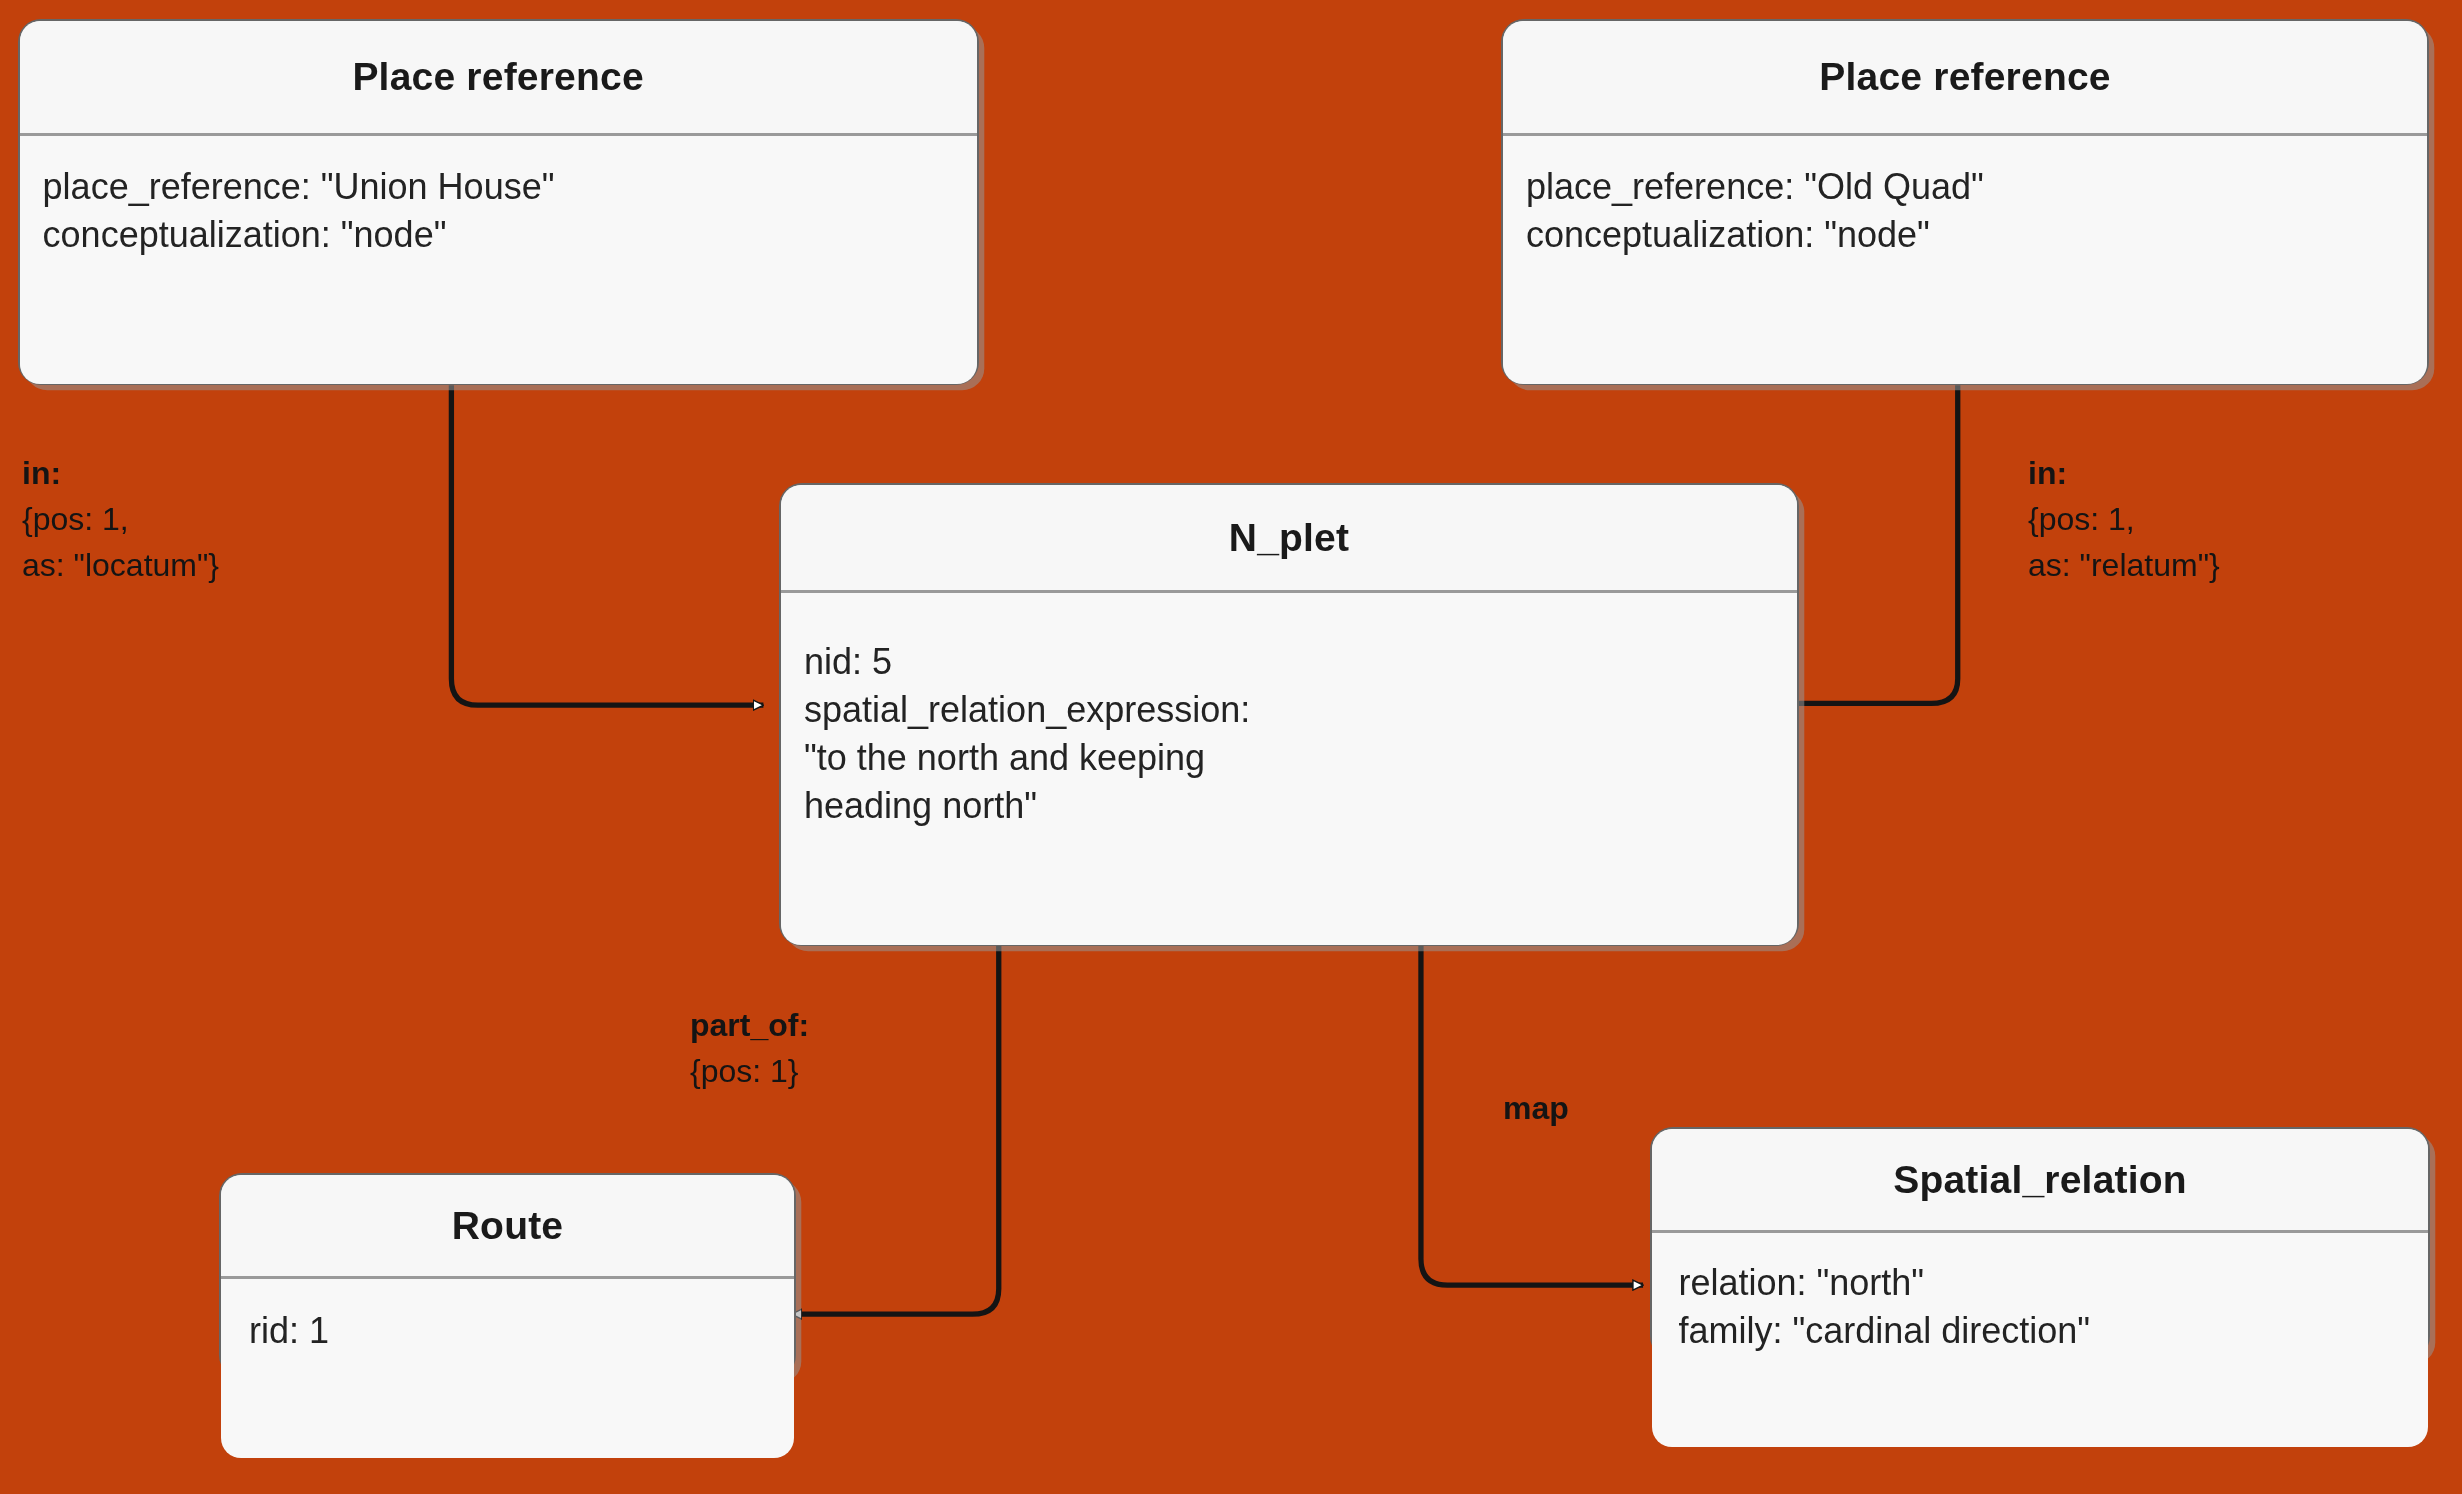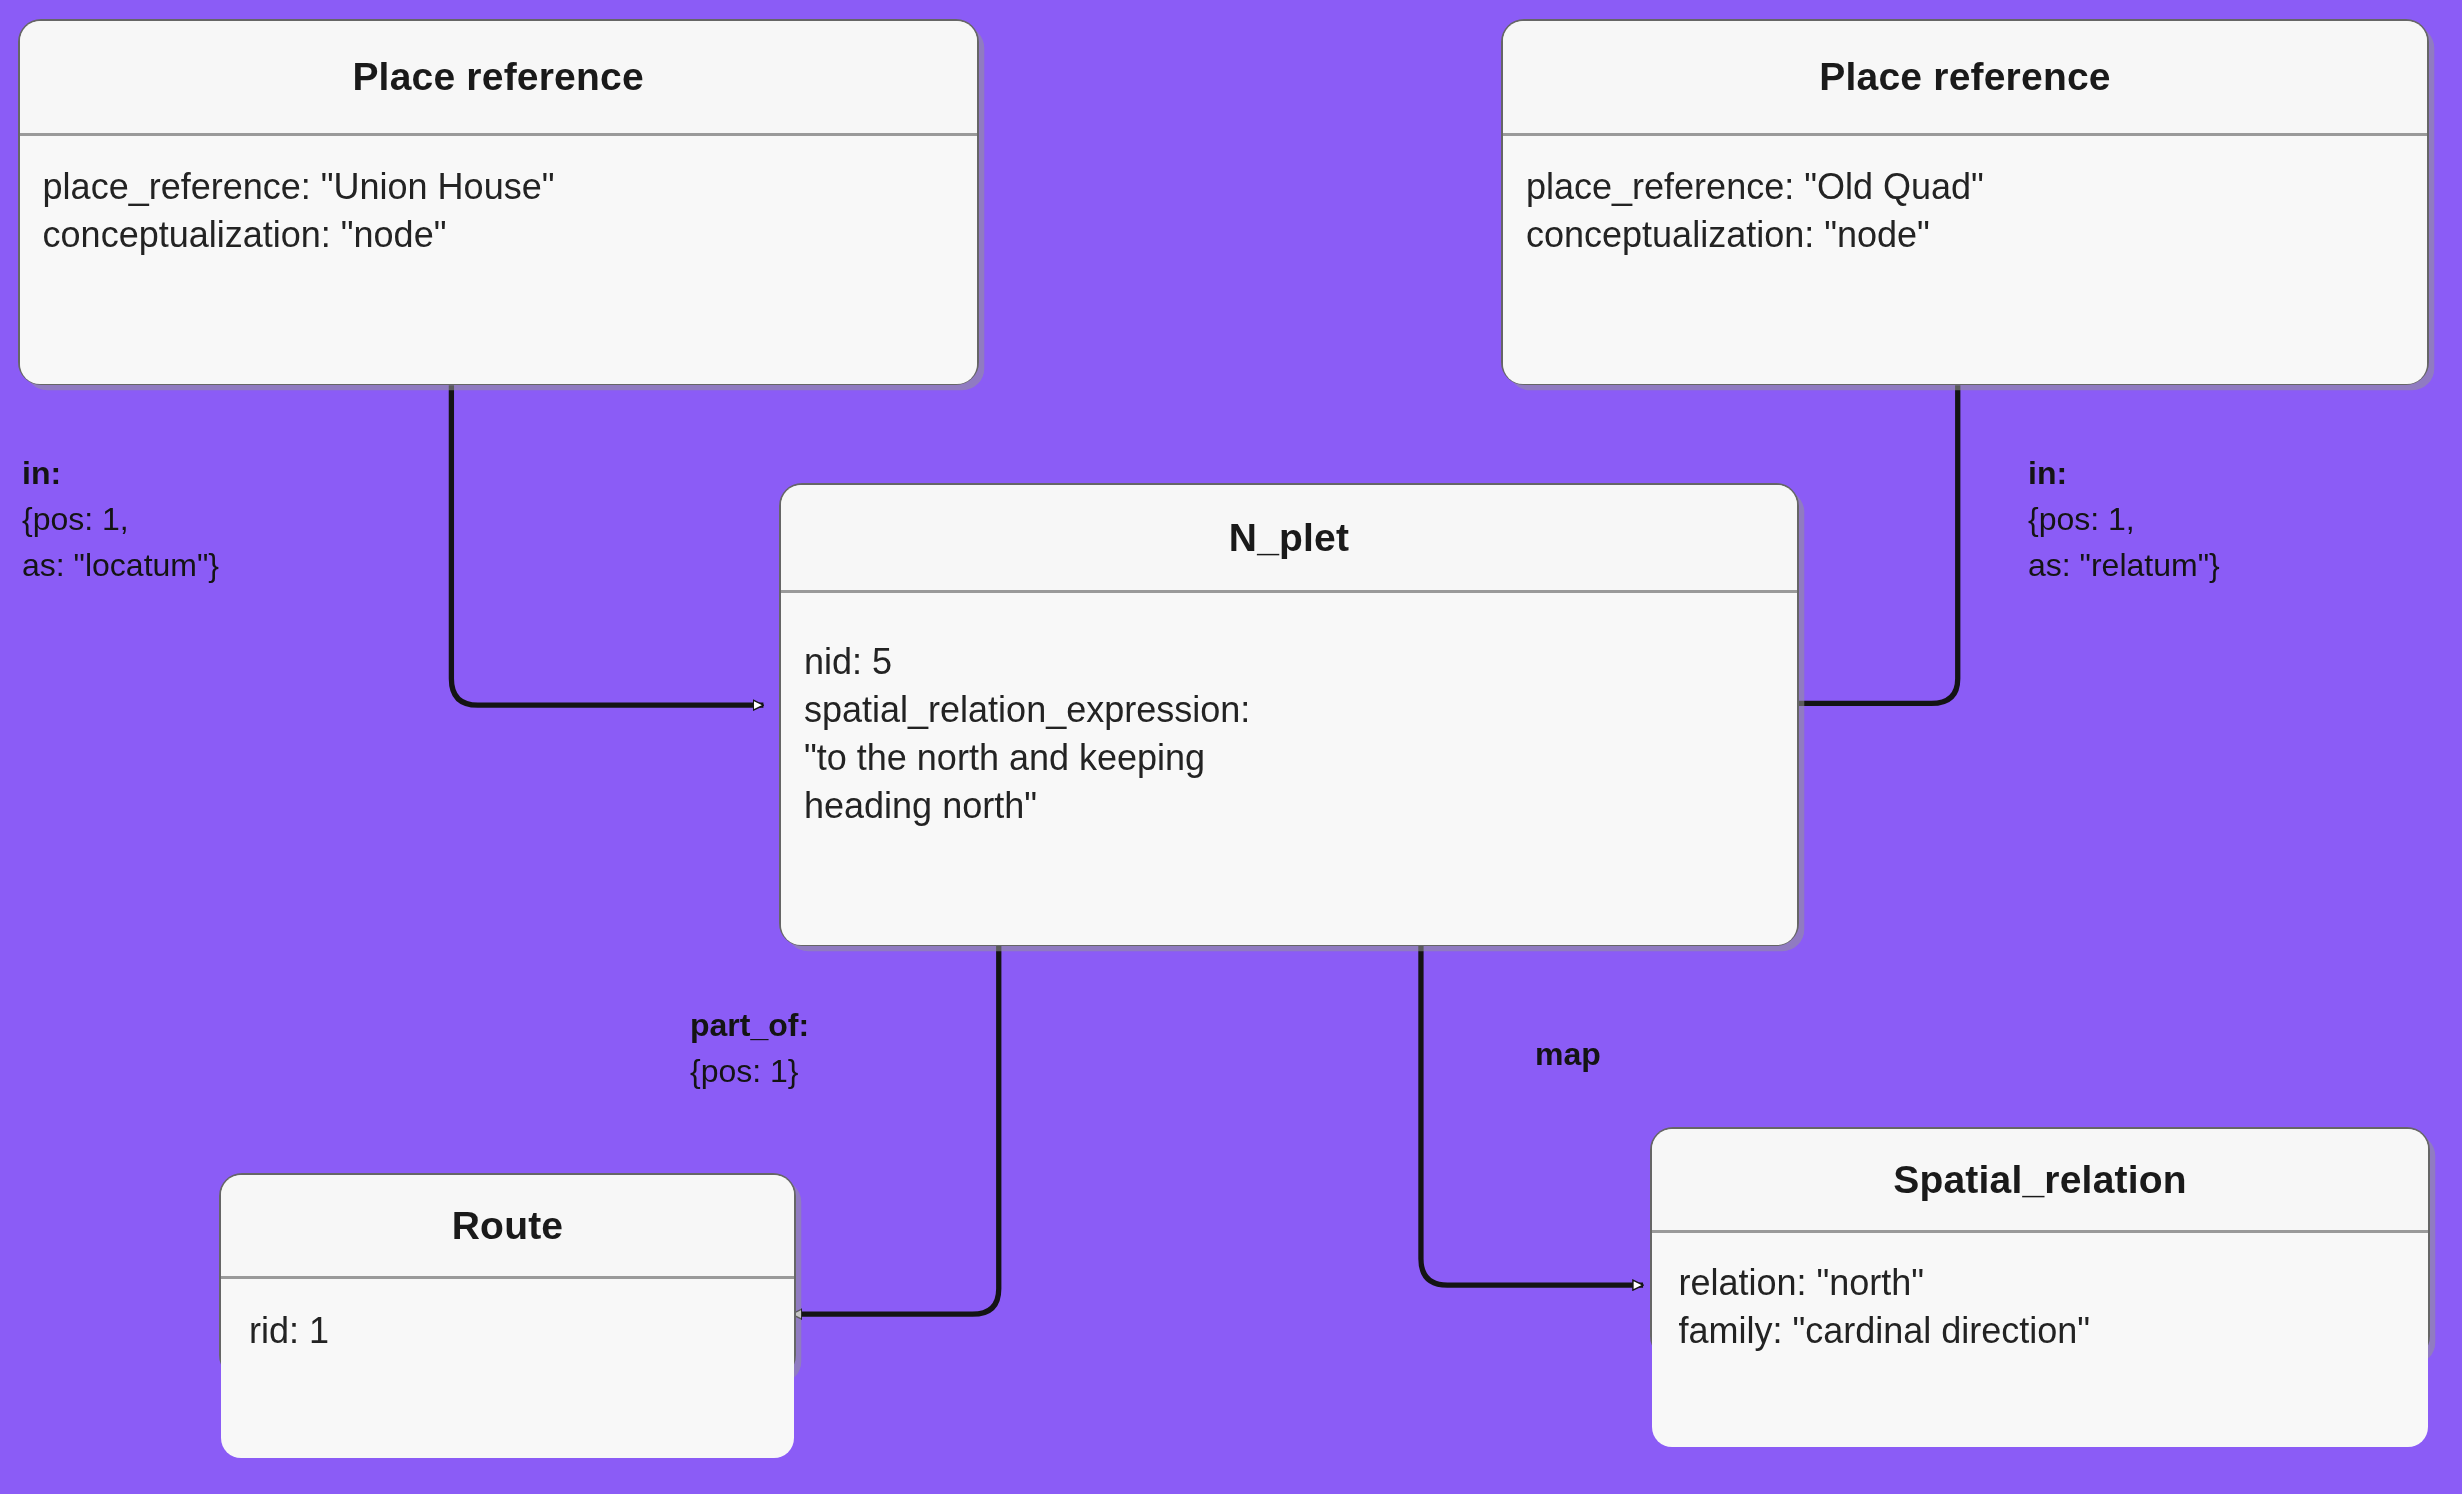"Place reference" #canvas { background: #8b5cf6 -> #c2410c }
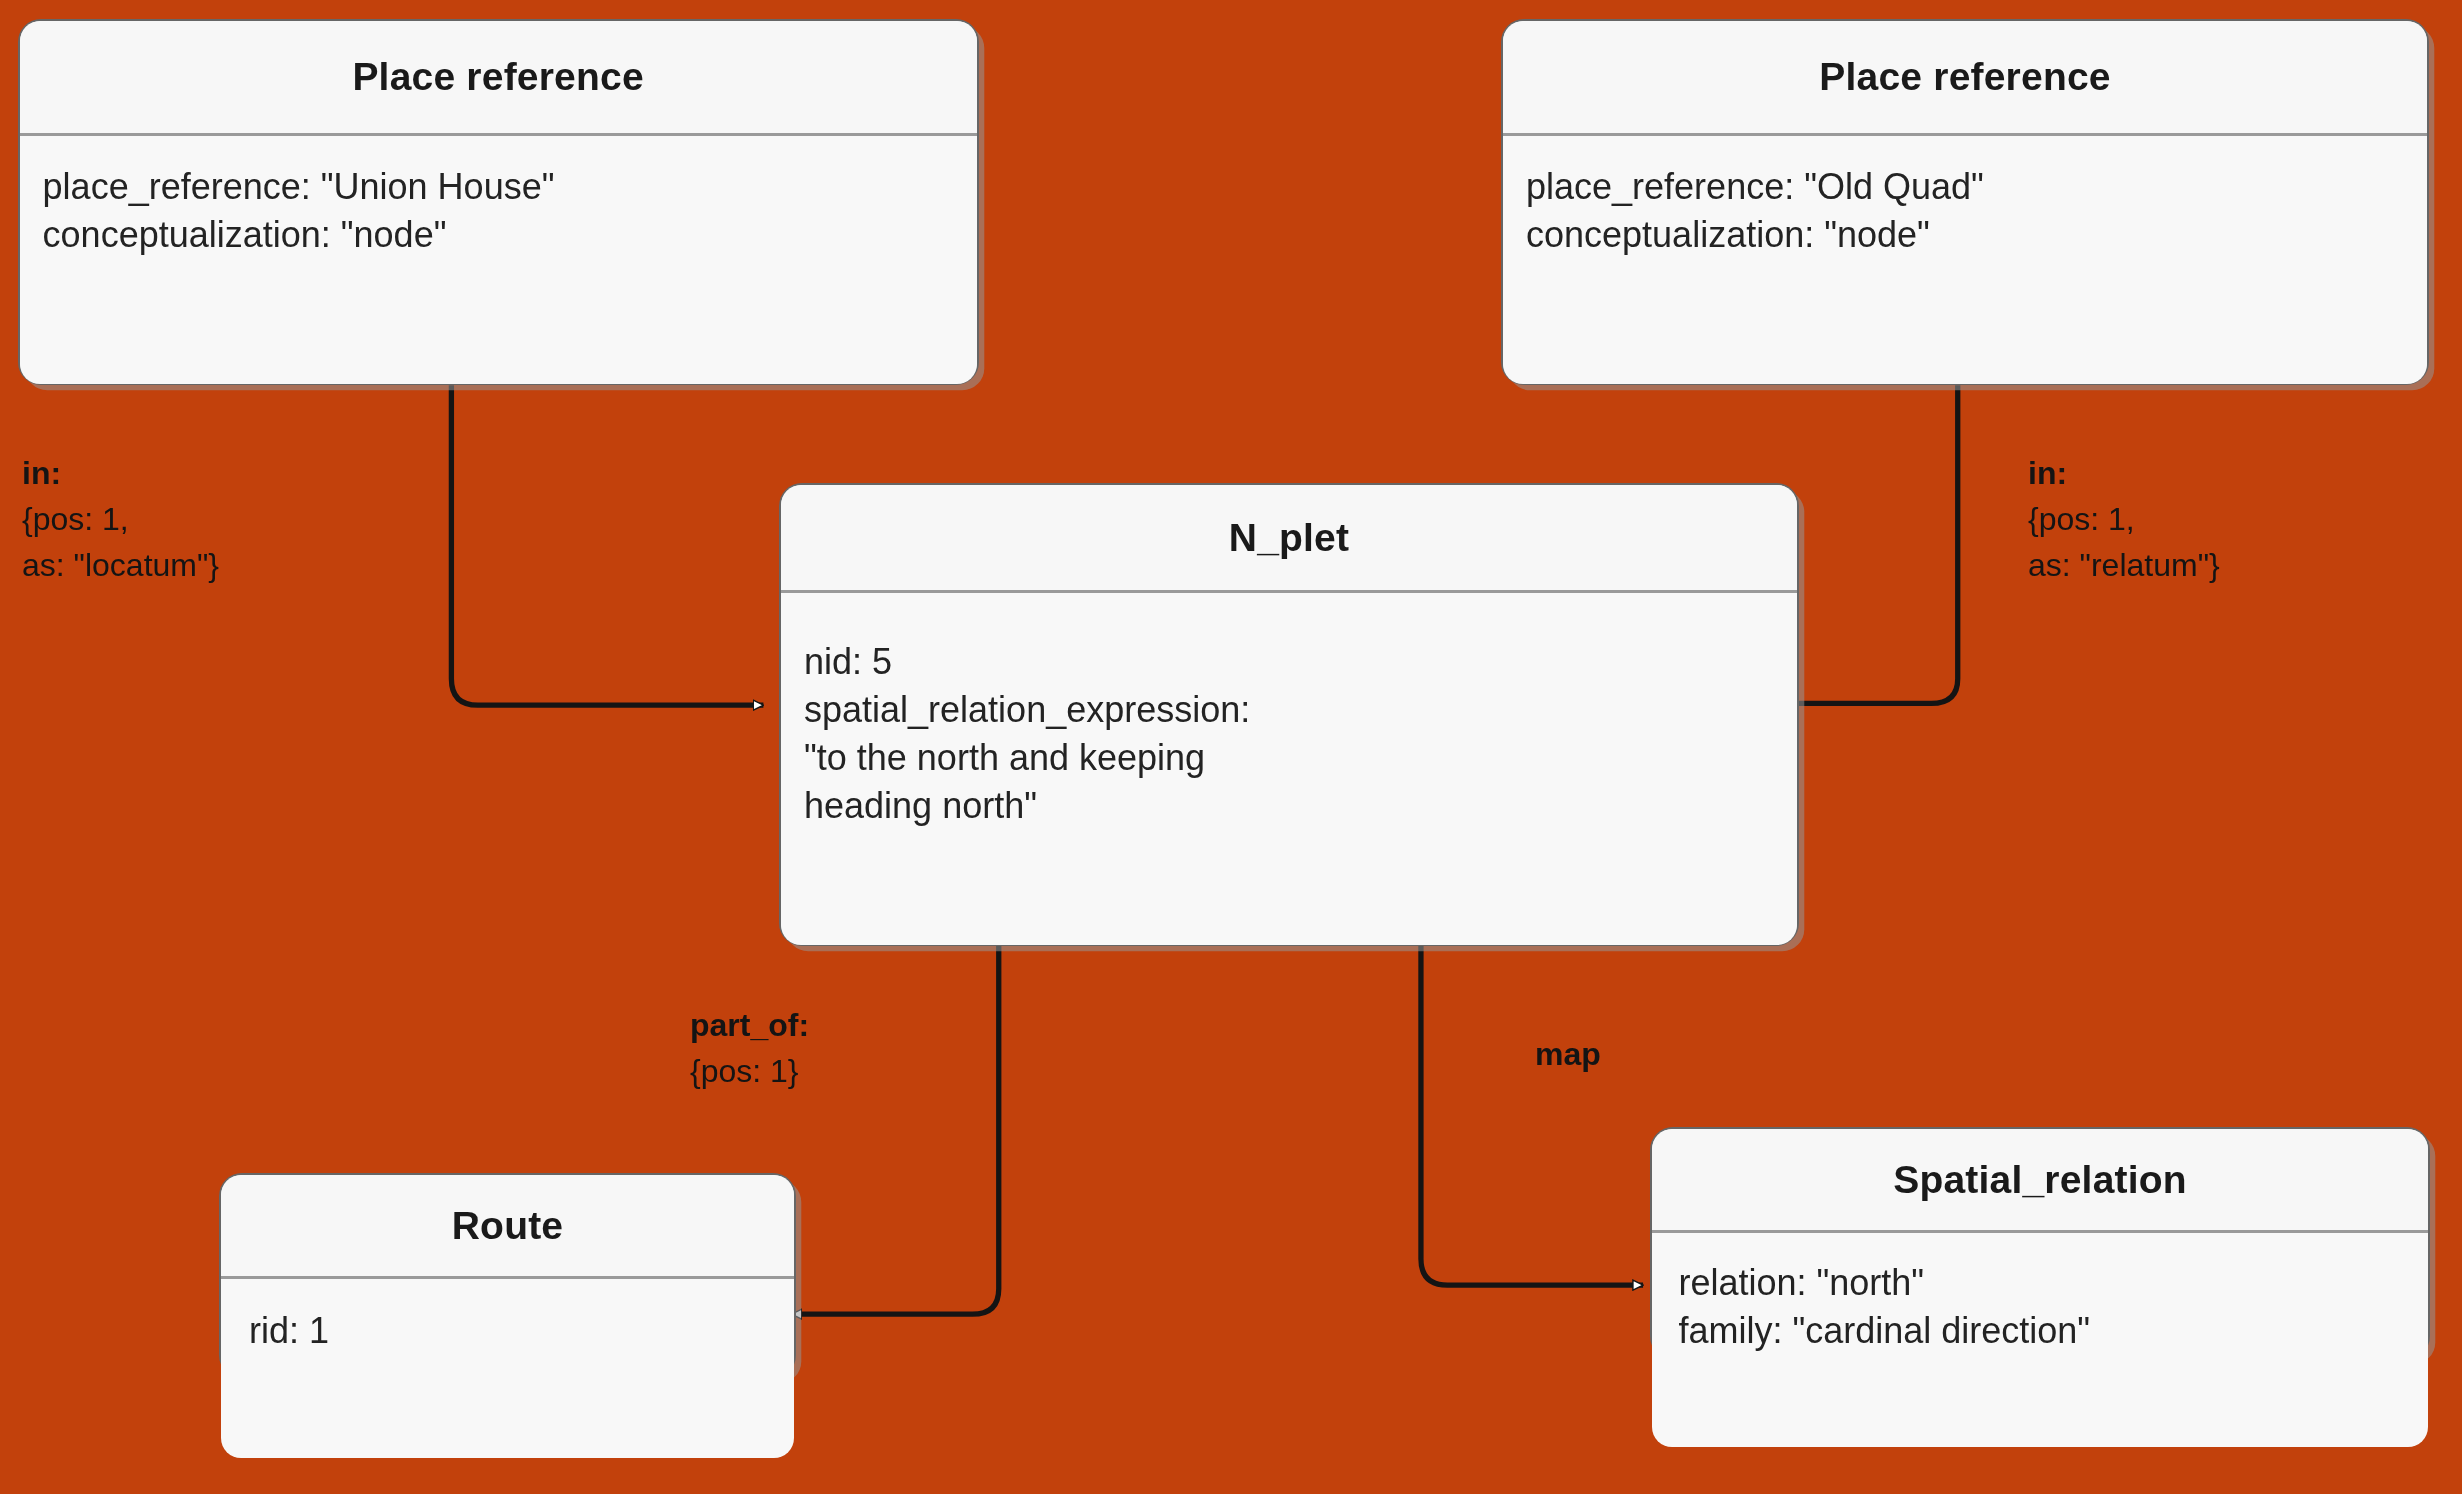"map" div.edge-label { margin-left: 32px -> none; top: 1031px -> 1085px }
